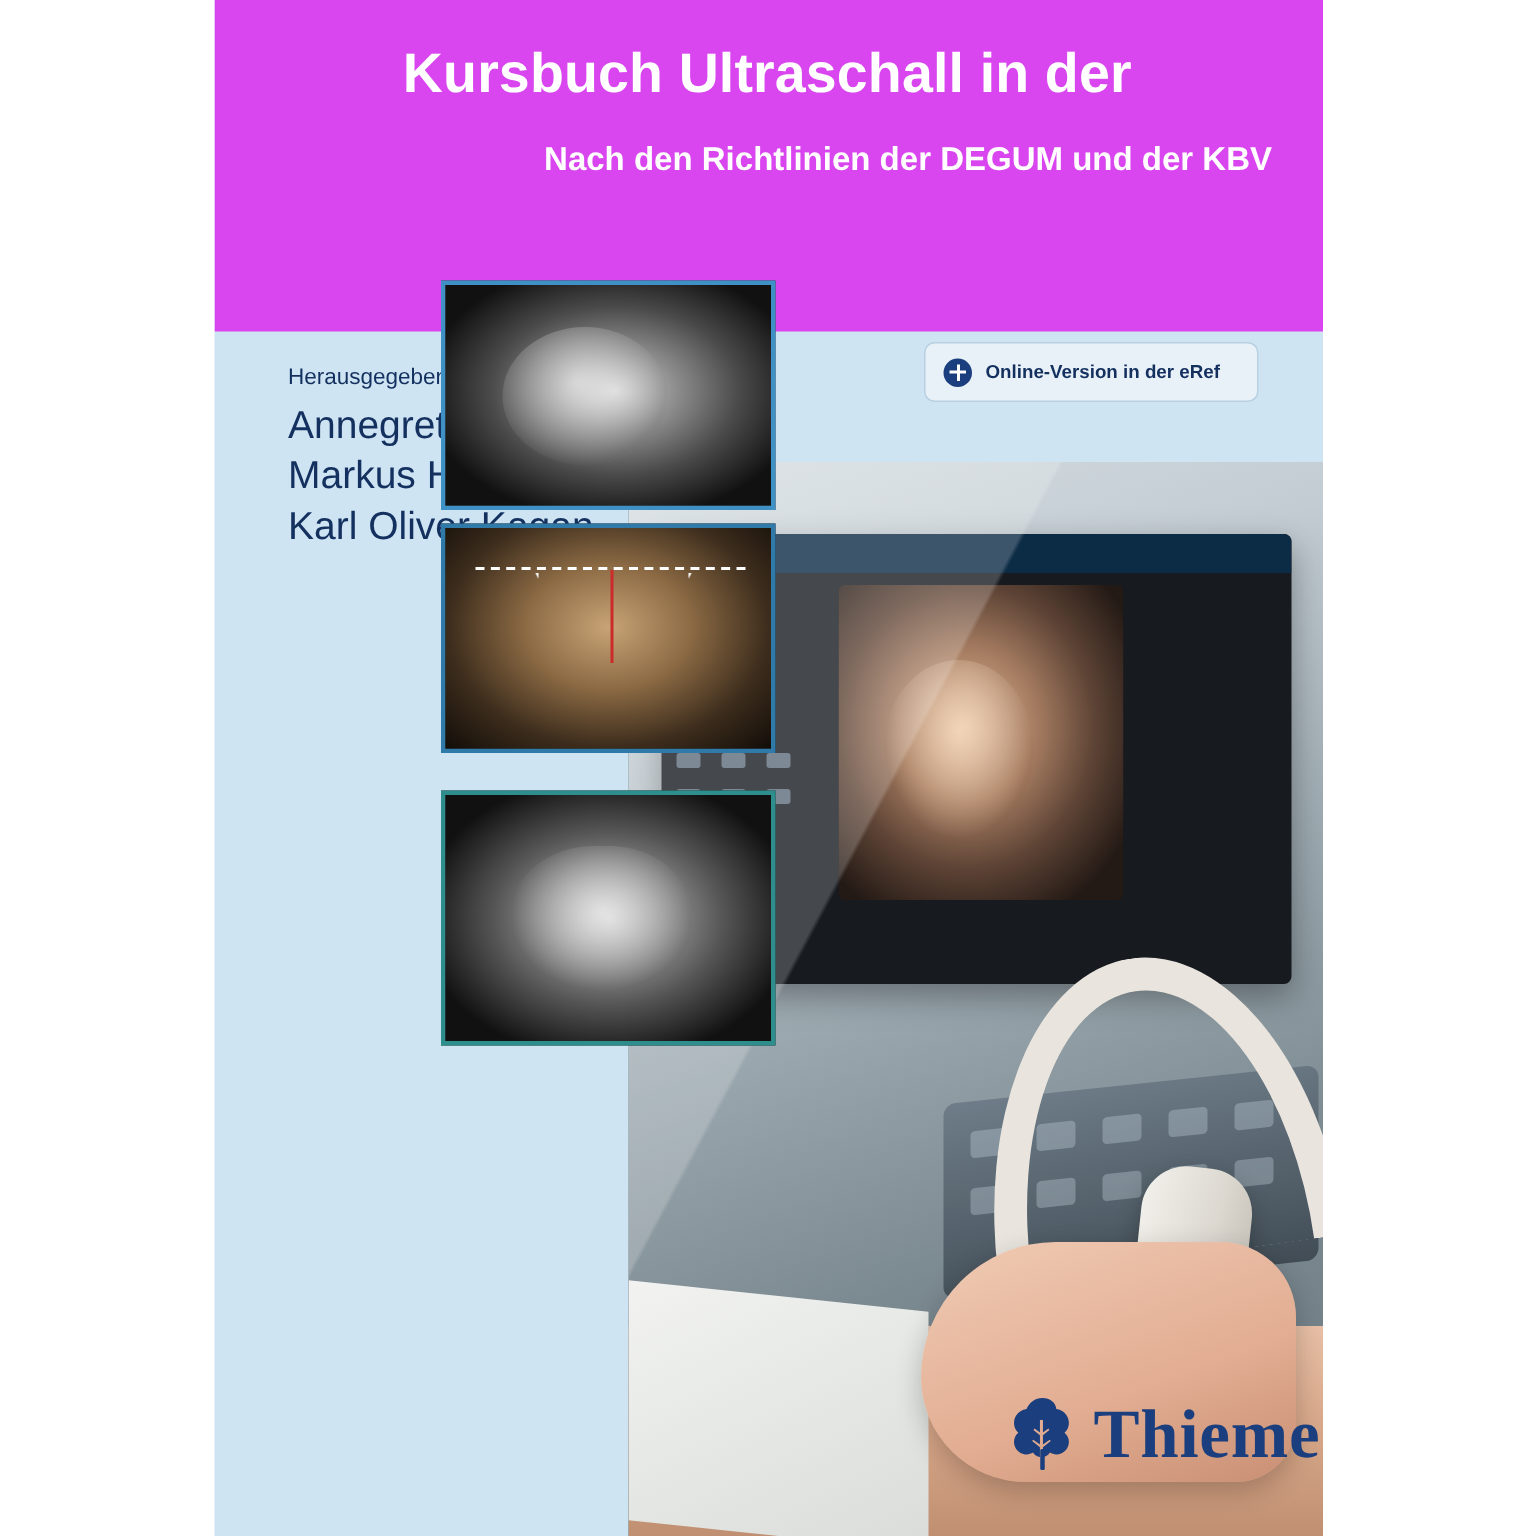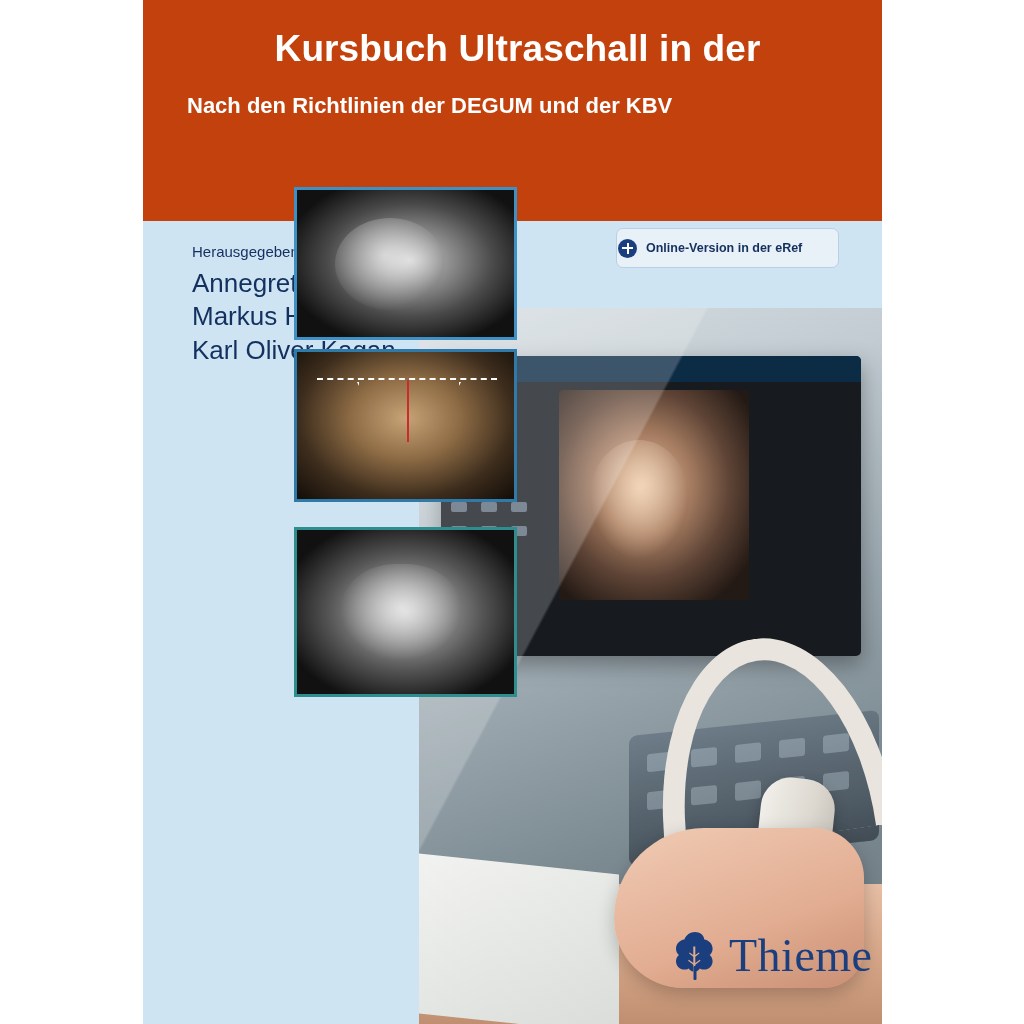"Kursbuch Ultraschall in der" .header-band { background: #c2410c -> #d946ef; padding: 26px 34px 0 44px -> 26px 34px 0 32px }
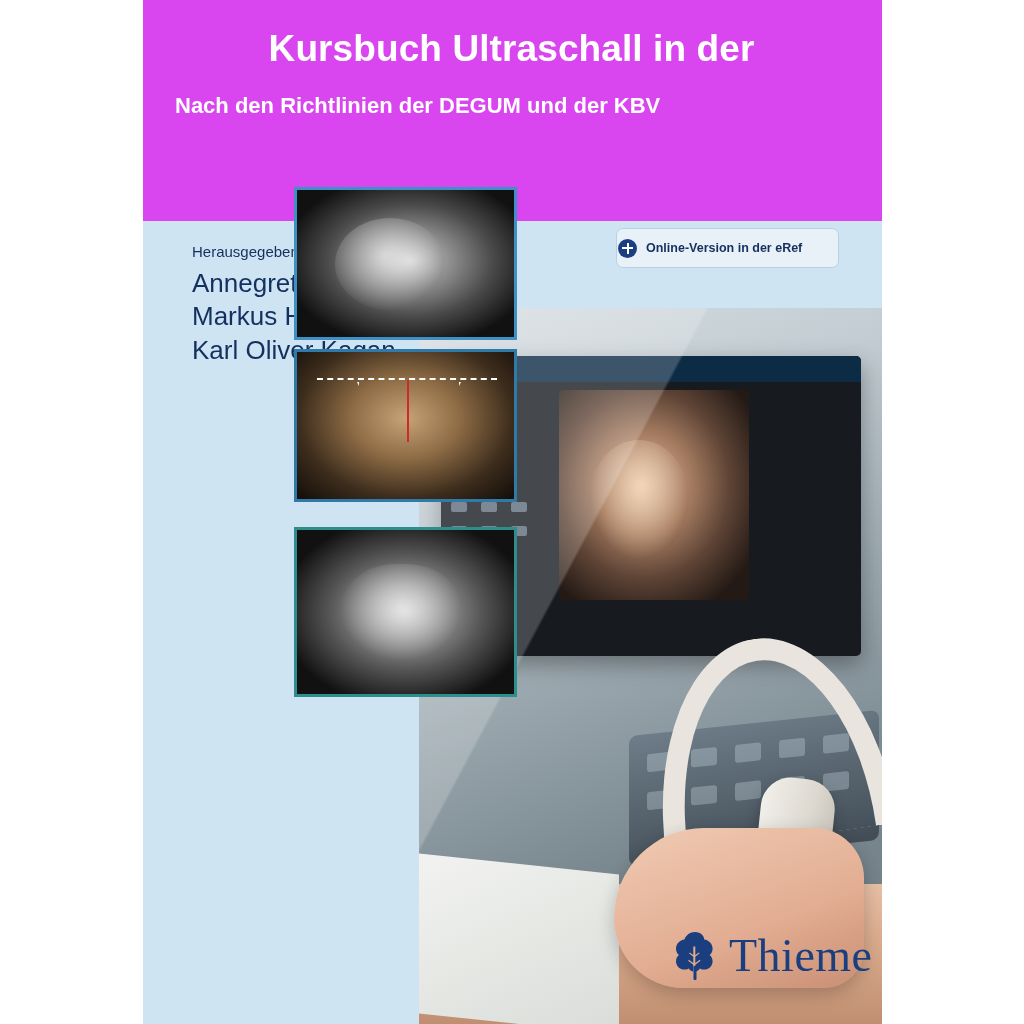"Nach den Richtlinien der DEGUM" .book-subtitle { text-align: left -> right }
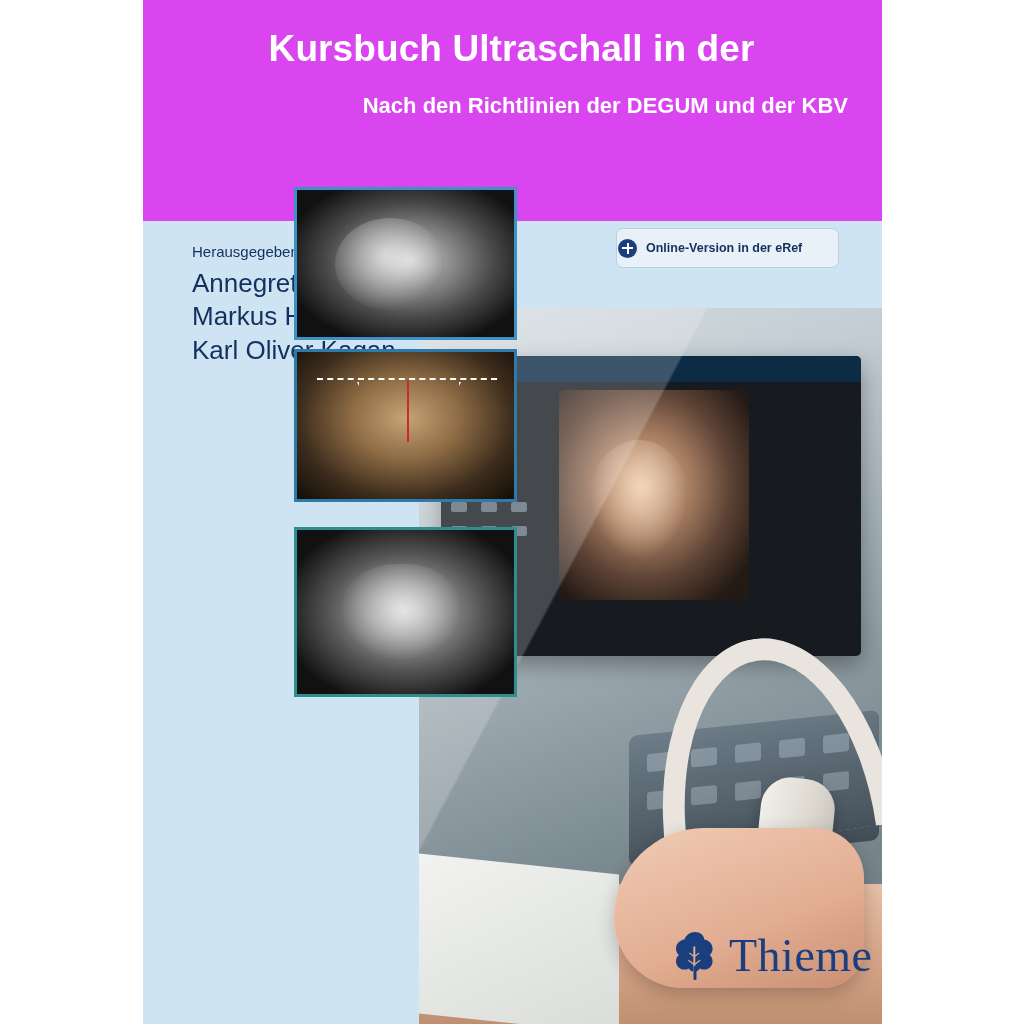"Online-Version in der eRef" .eref-badge { padding: 0 1px -> 0 12px }
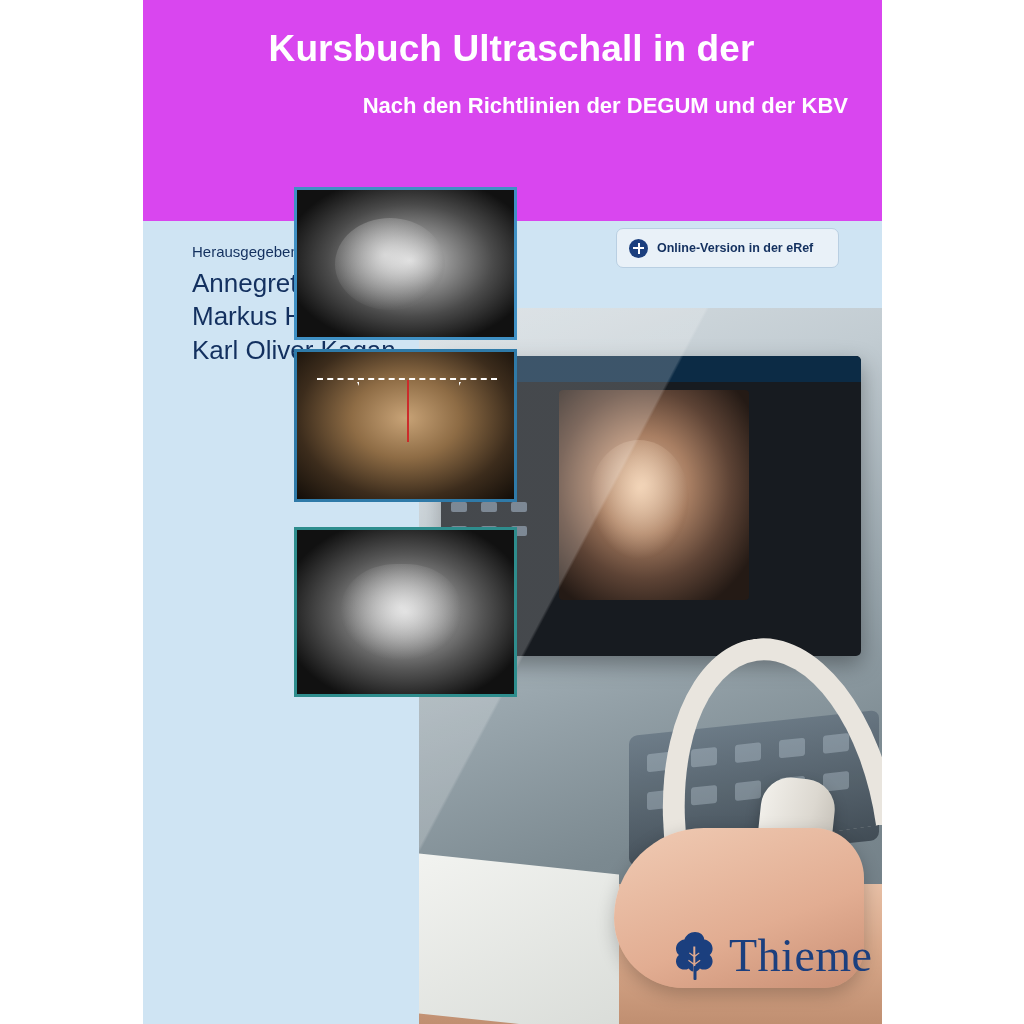"Thieme" .logo-text { font-weight: normal -> bold }
